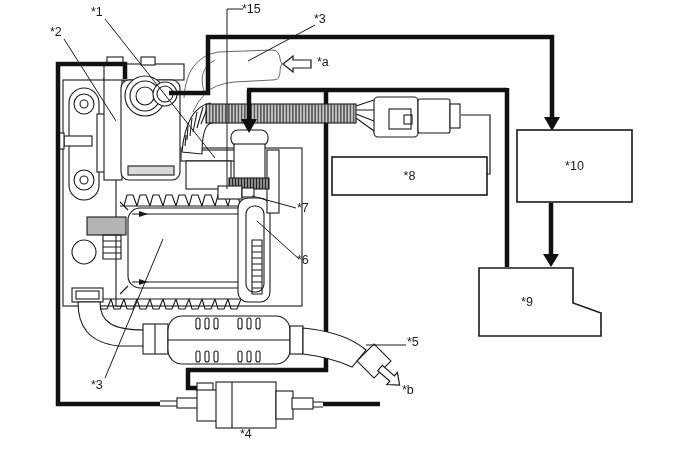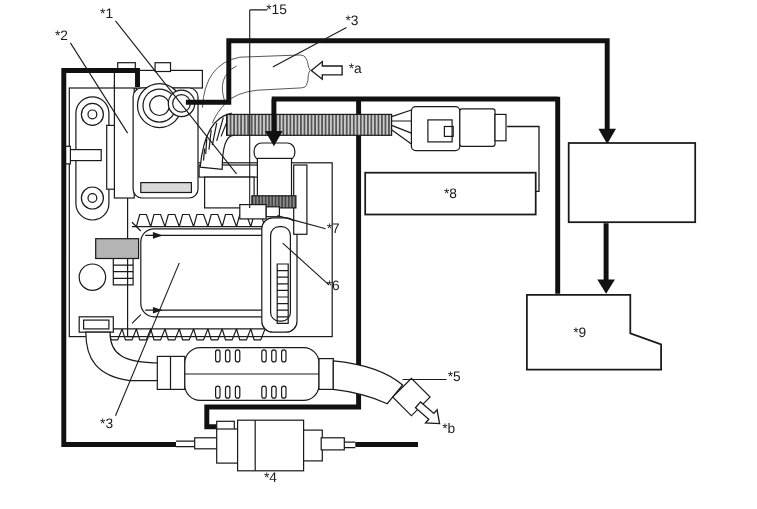"*10" div.boxlbl { html: none -> <div>*10</div> }
